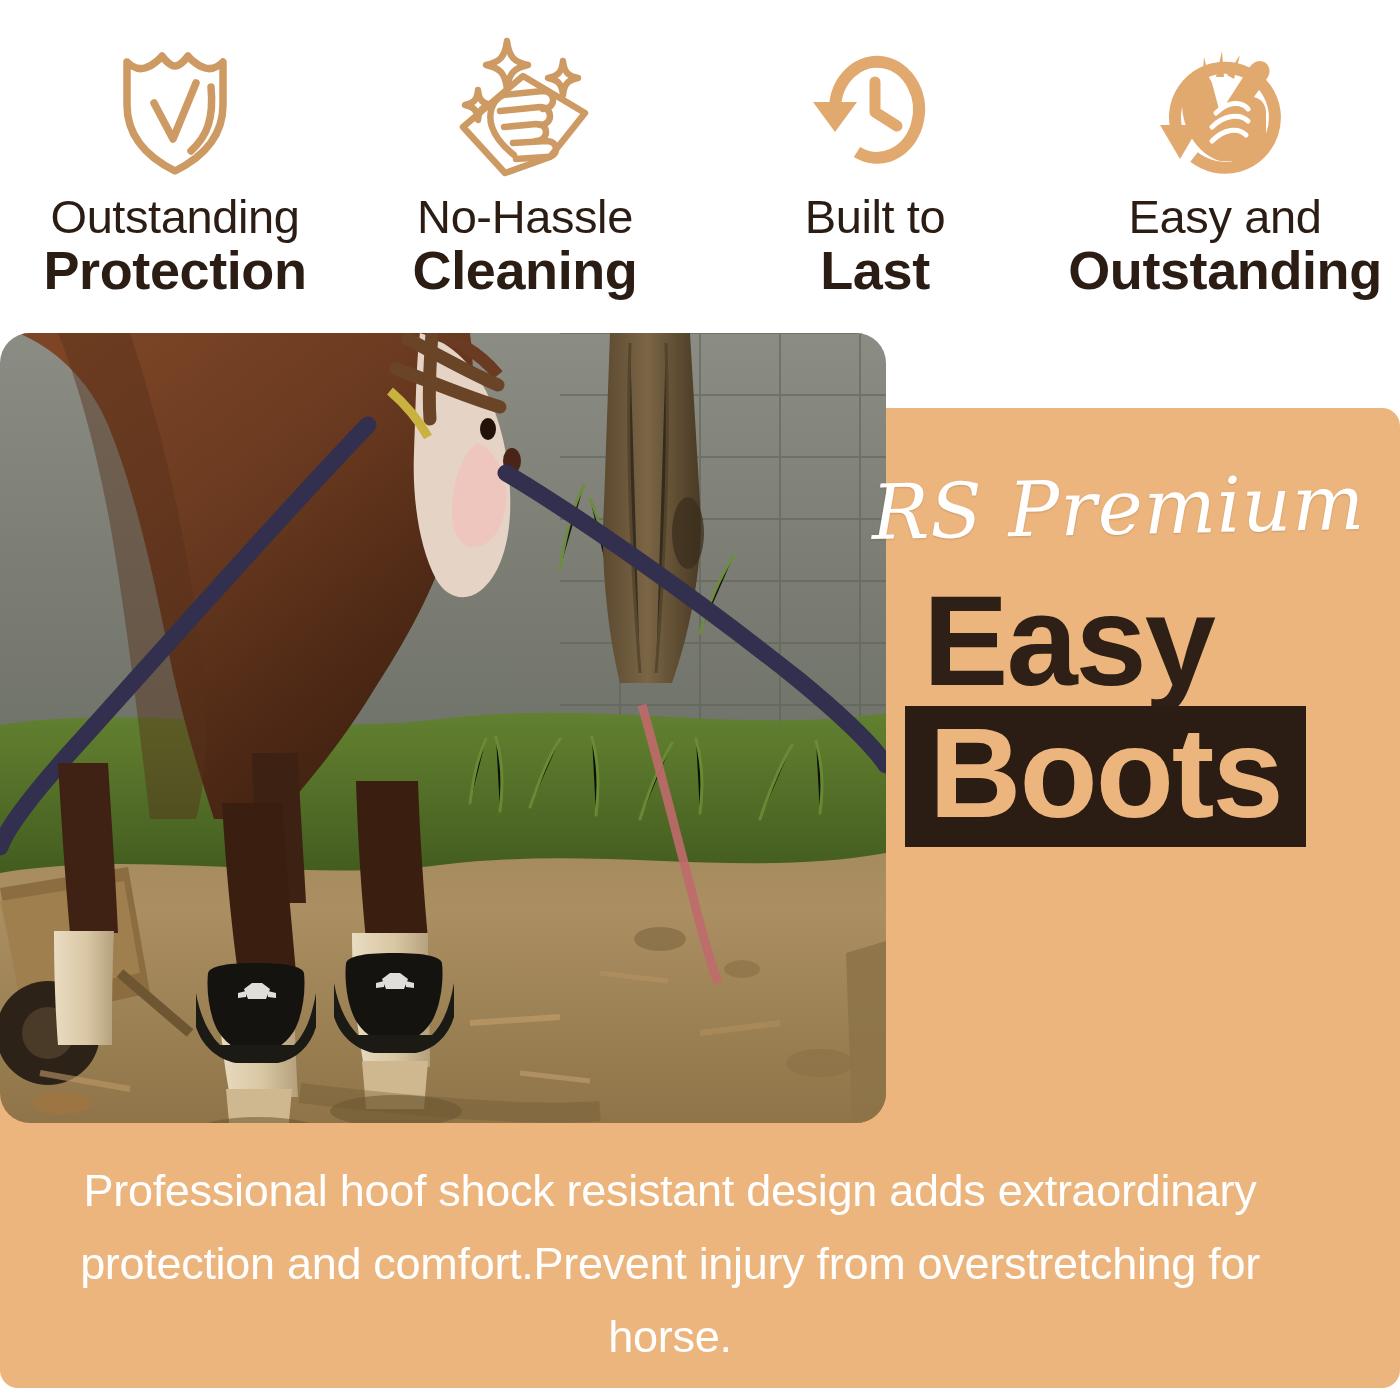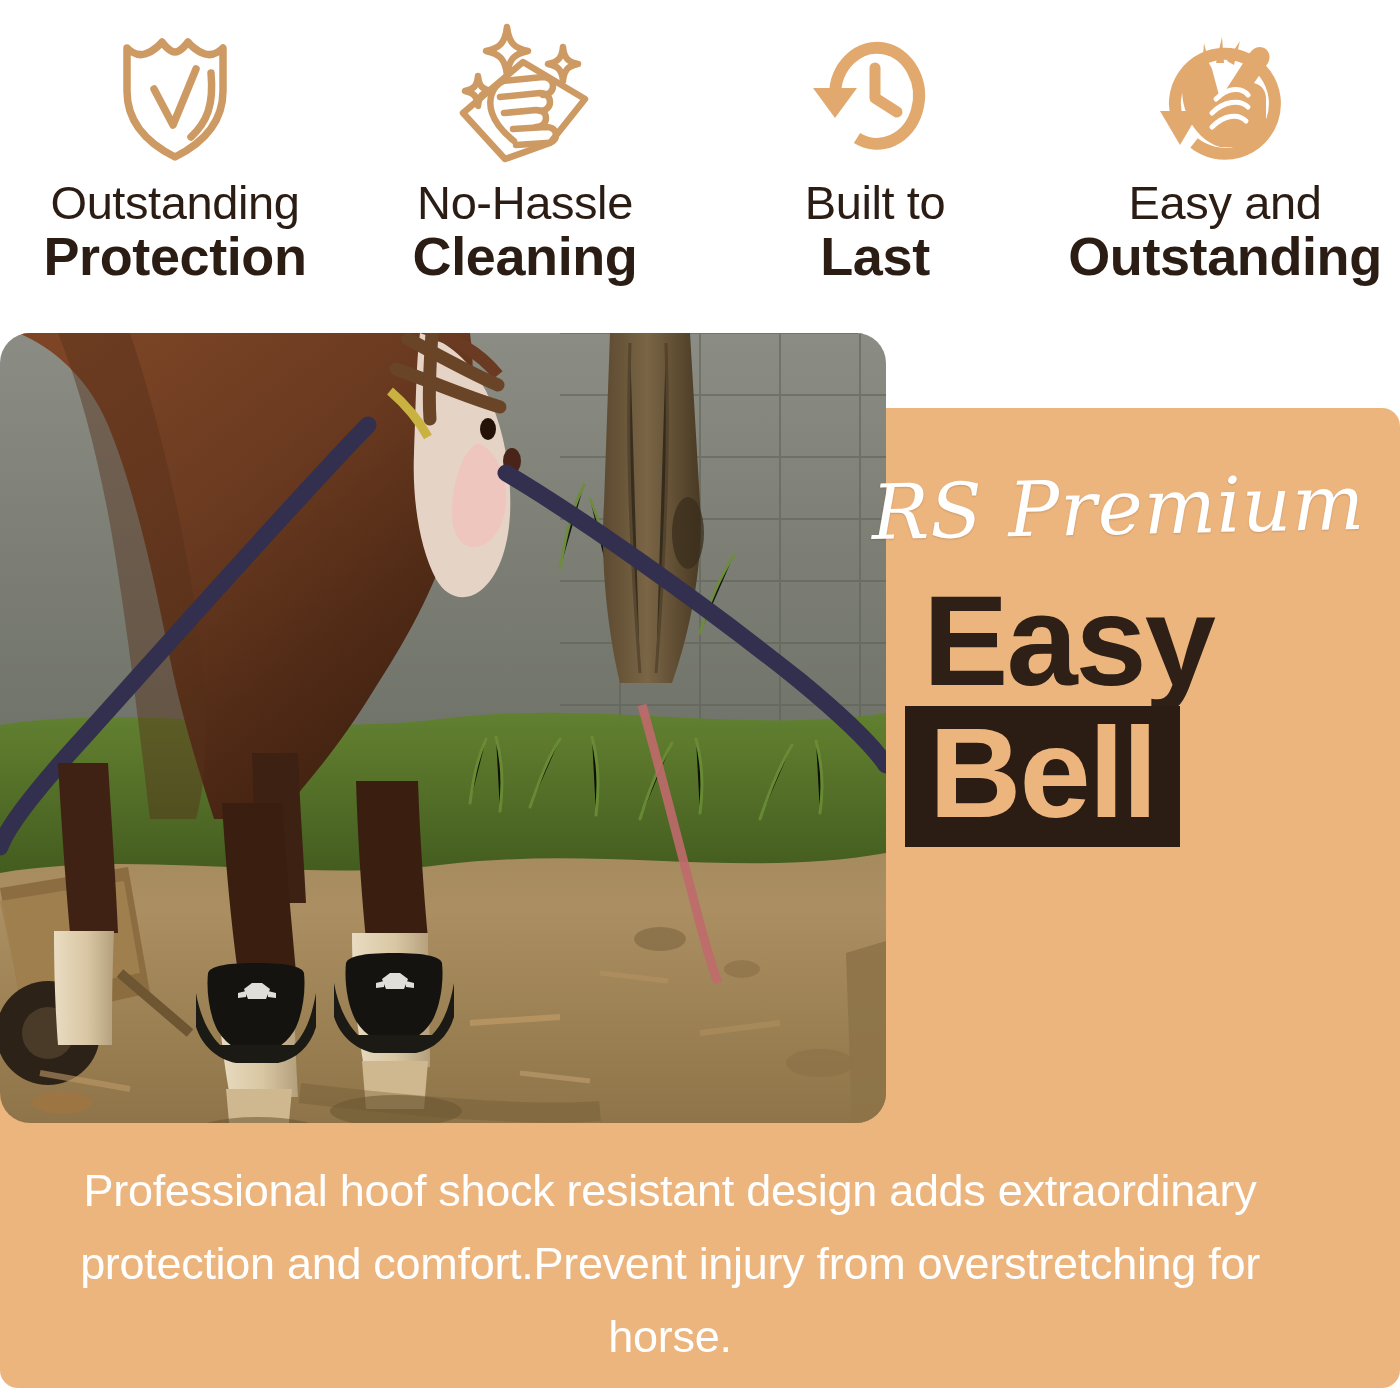"Outstanding" .feature { padding-top: 20px -> 34px }
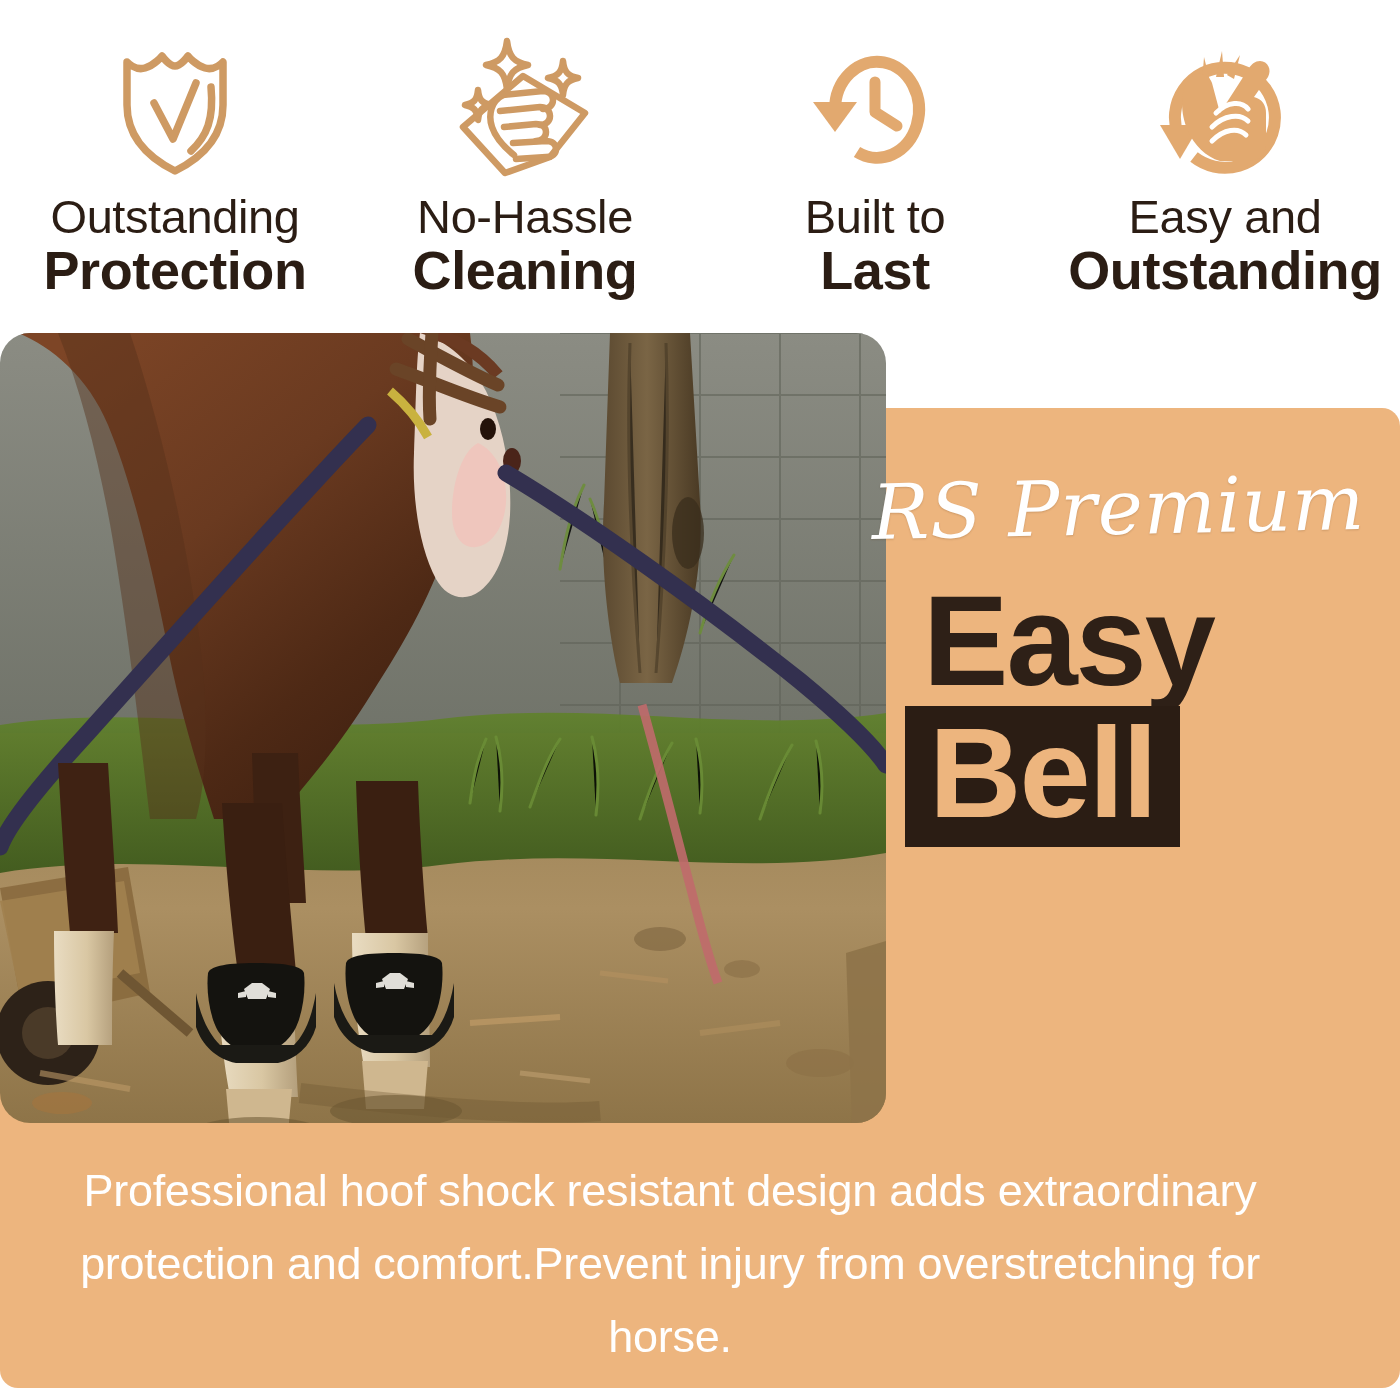"Bell" div { text: Bell -> Boots }
